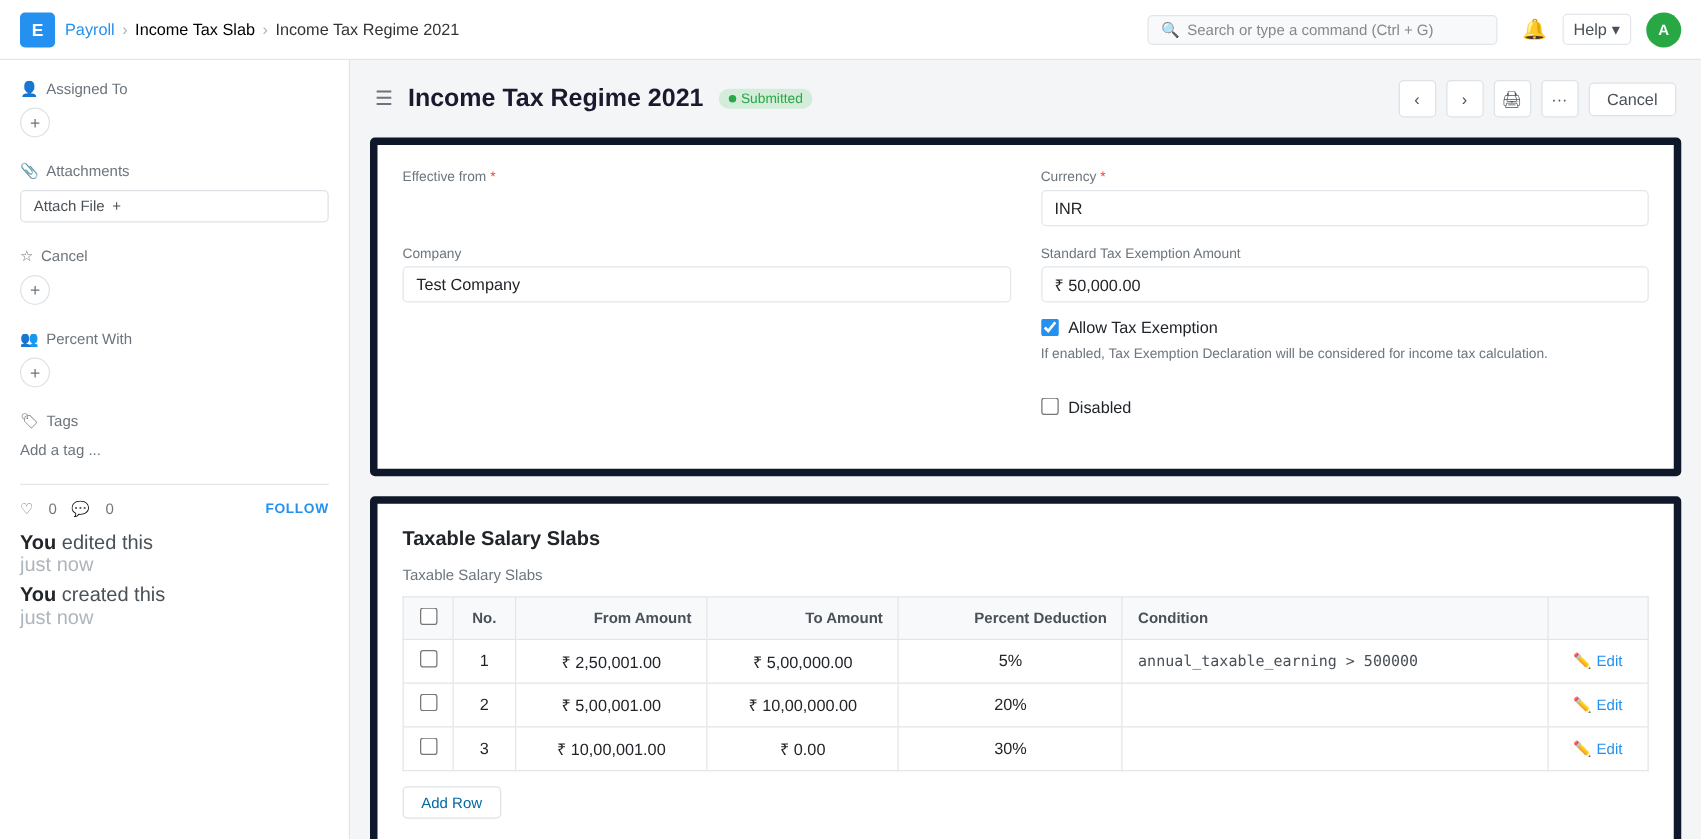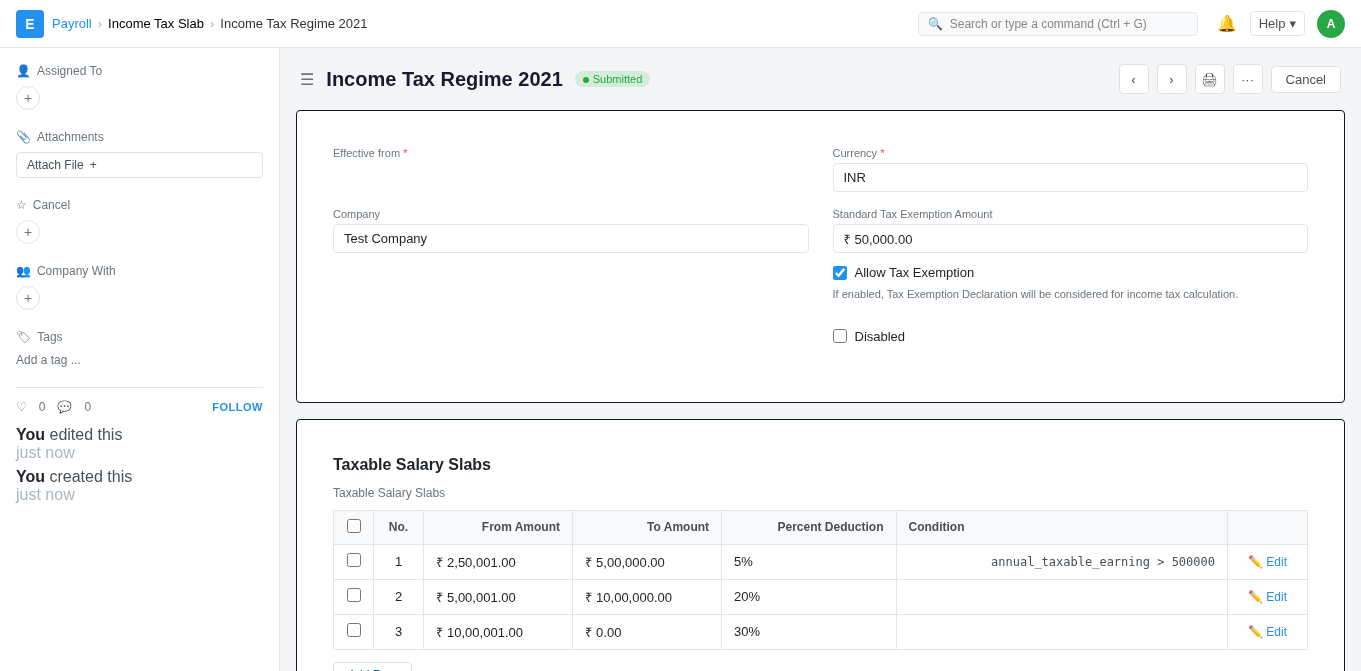"Effective from *" .form-card { border: 1px solid #0f172a -> 6px solid #0f172a; padding: 36px -> 20px }
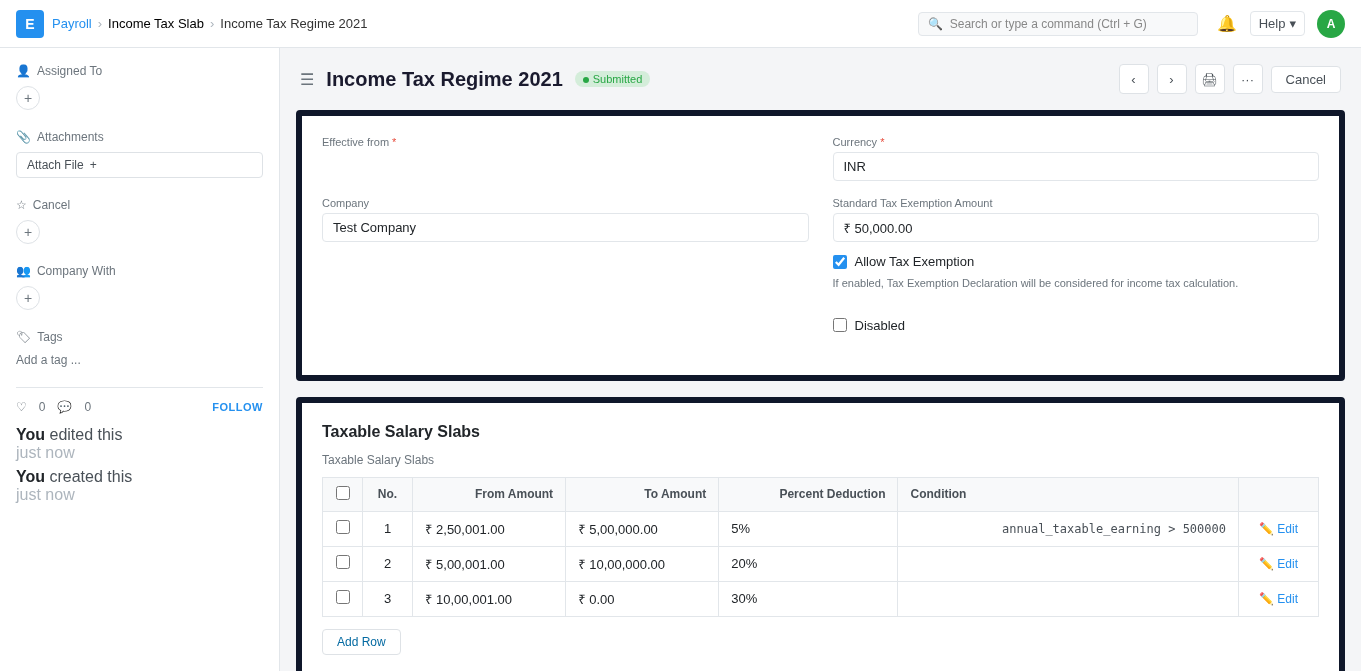"Company With" span { text: Company -> Percent }
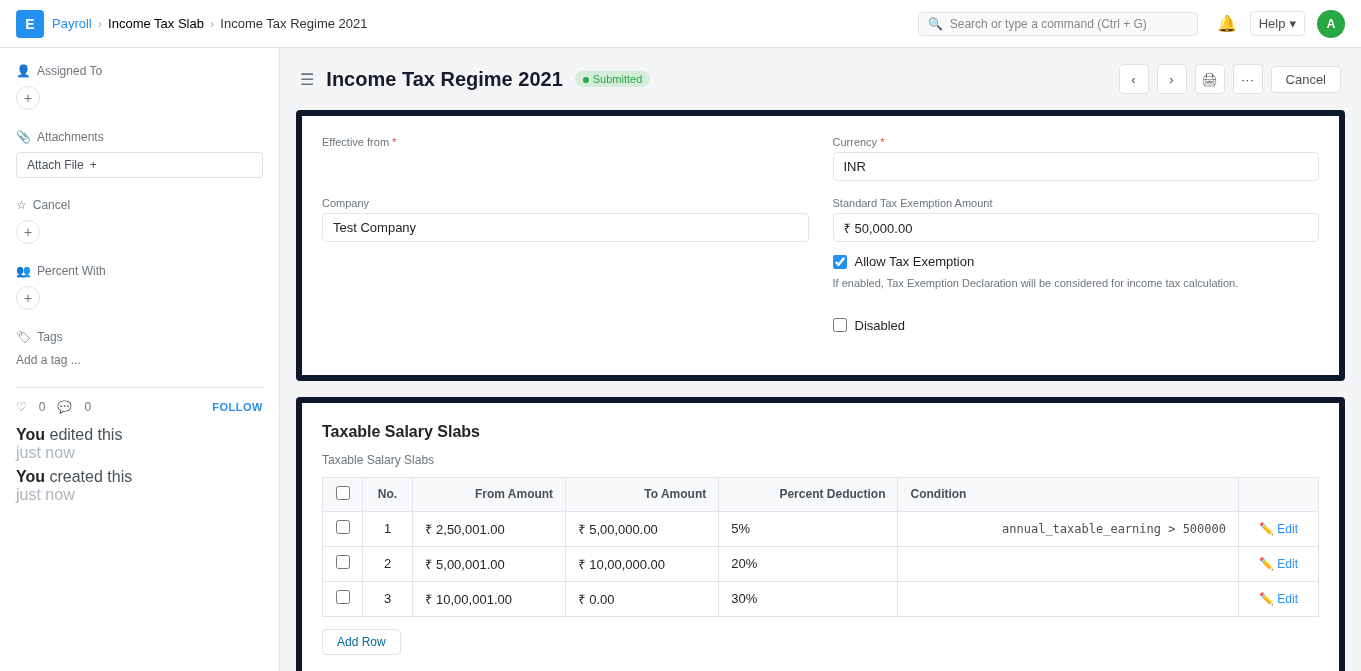"₹ 2,50,001.00" .data-table td { text-align: left -> center }
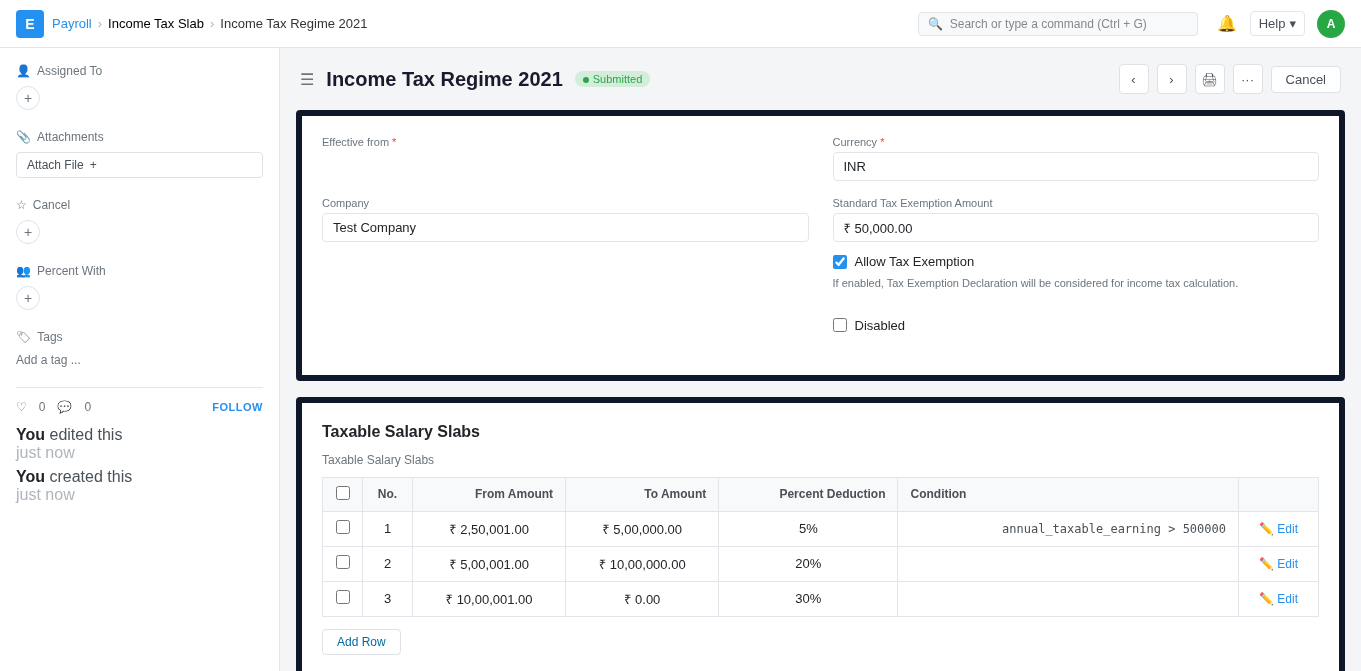"annual_taxable_earning > 500000" .data-table td.condition-cell { text-align: right -> left }
